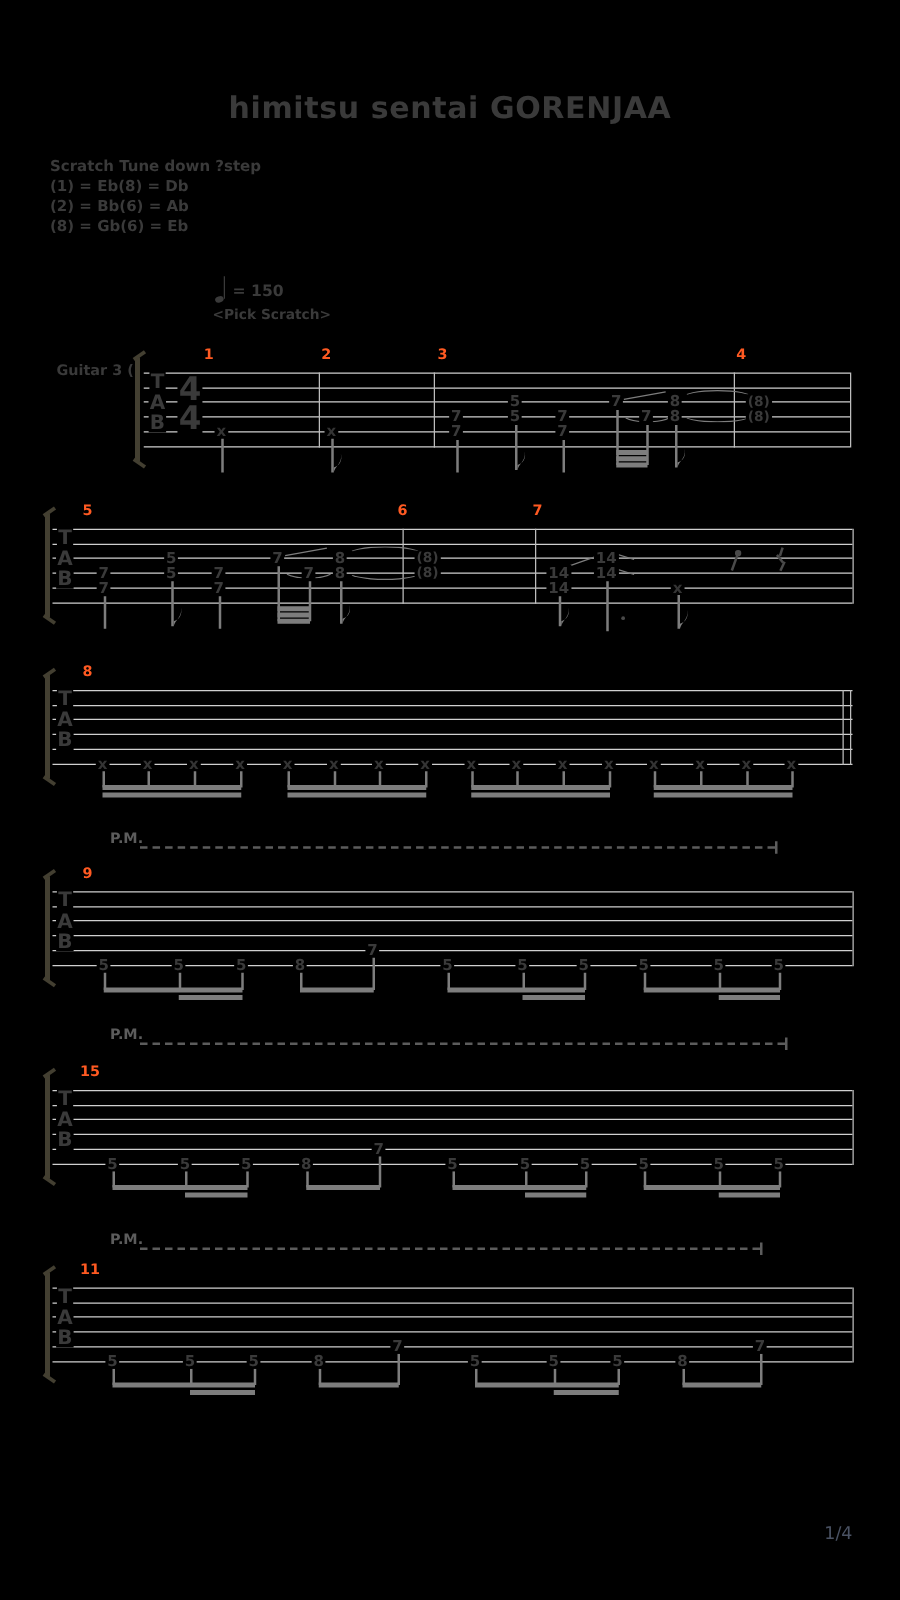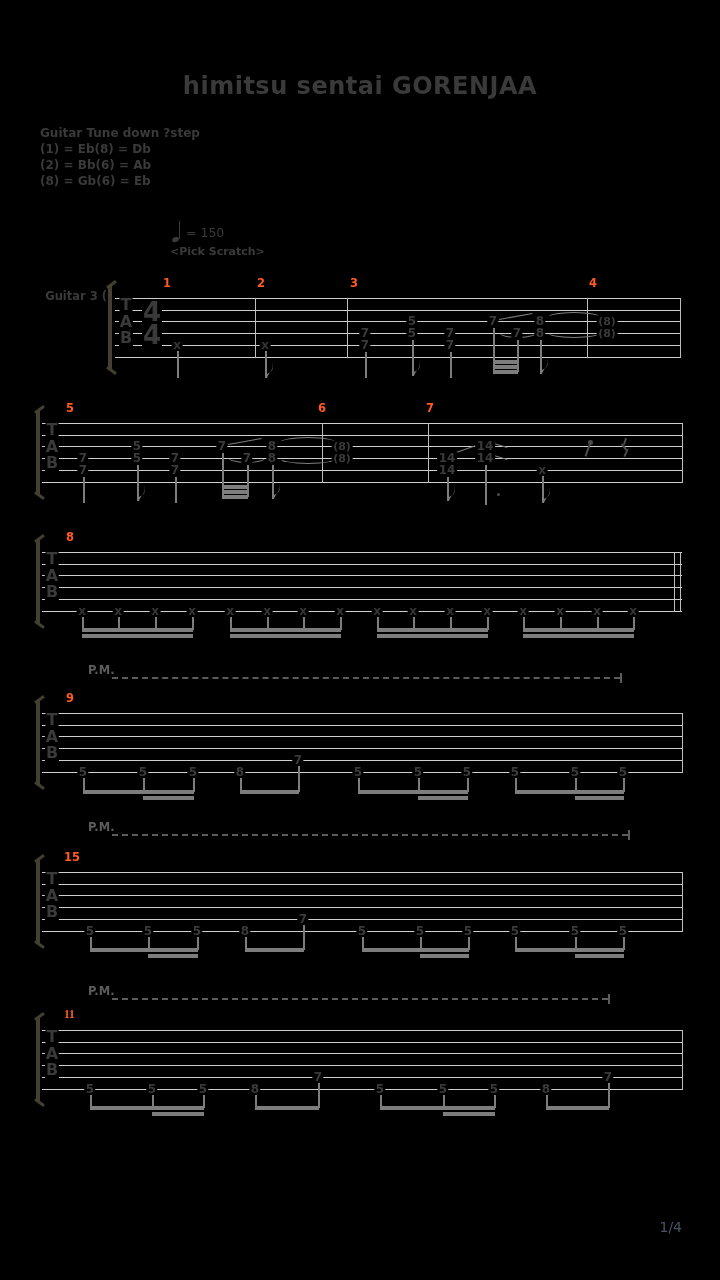"Guitar Tune down ?step" div { text: Guitar -> Scratch }
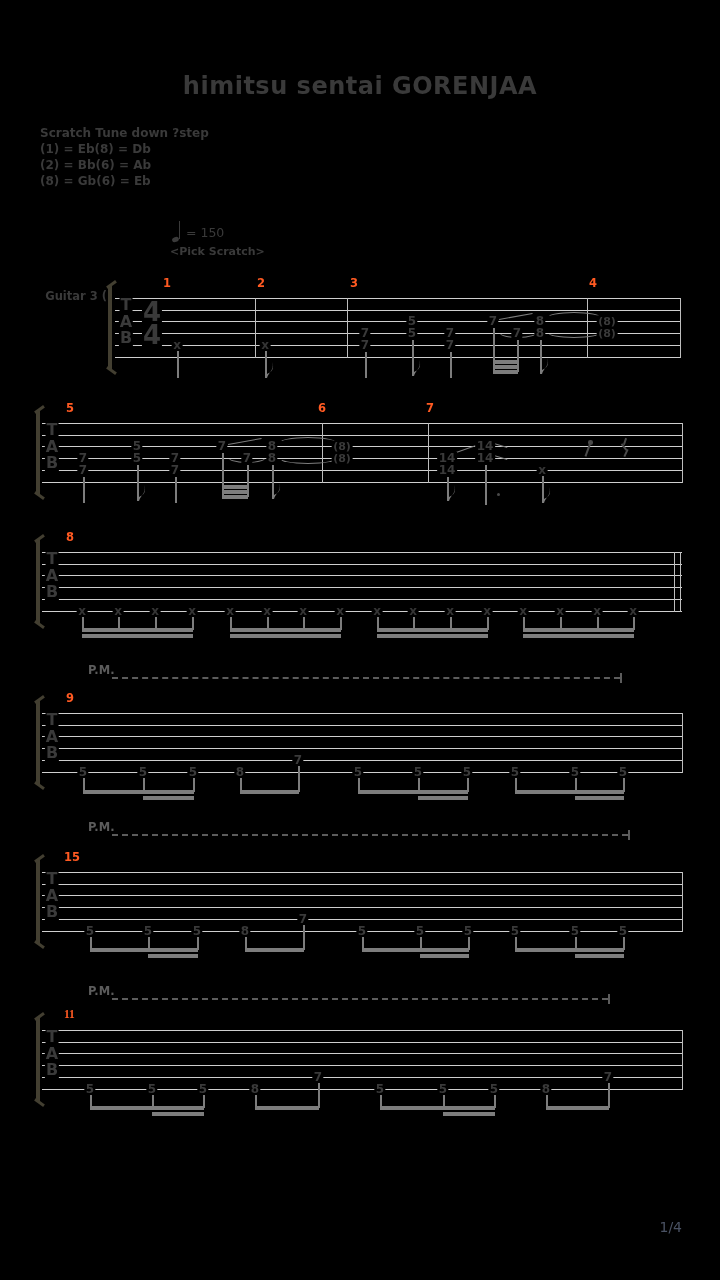"= 150" .tempotext { font-weight: normal -> bold }
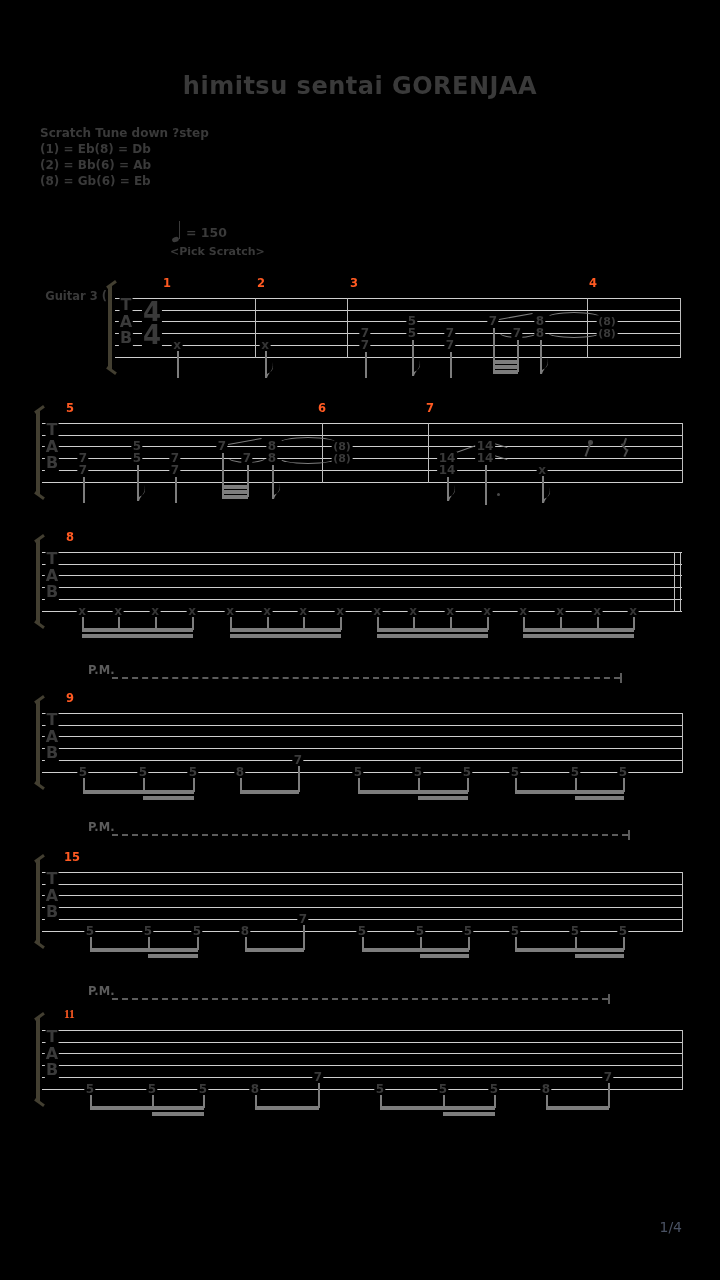"11" div { font-family: Liberation Serif, serif -> none }
